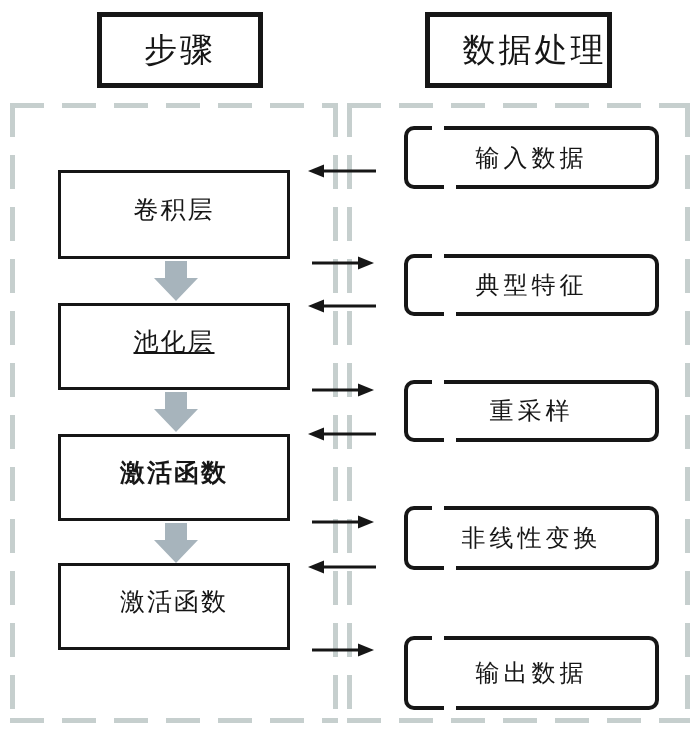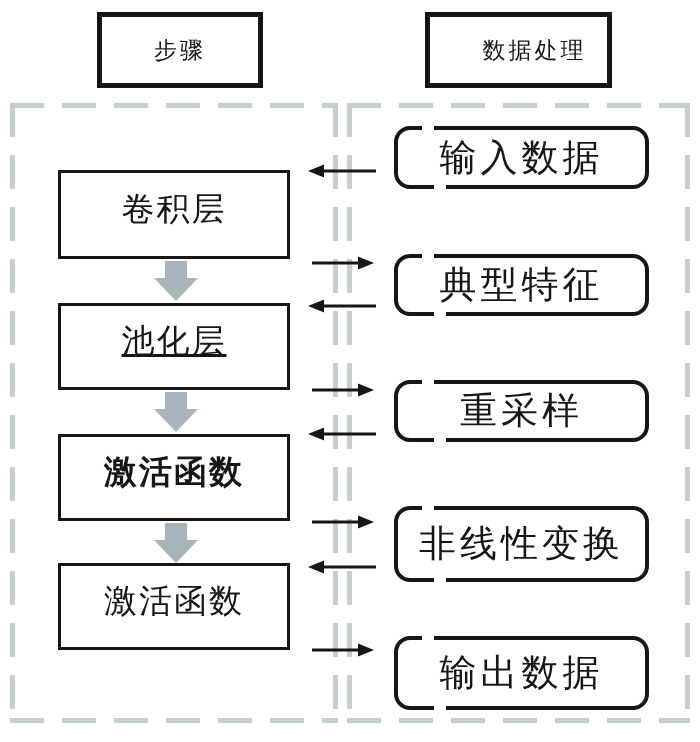"步骤" .hdr { font-size: 23px -> 33px }
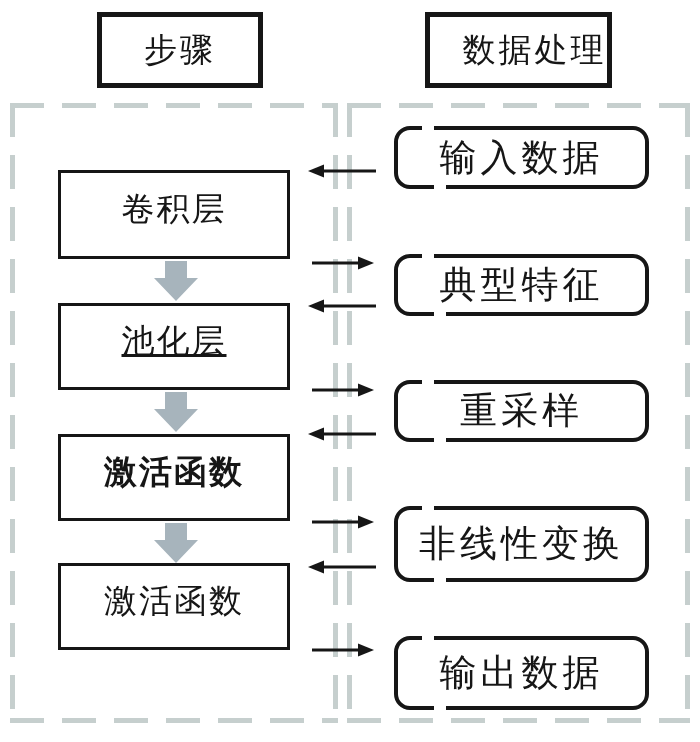"输入数据" .proc { border-radius: 16px -> 10px; font-size: 37px -> 24px; left: 394px -> 404px }
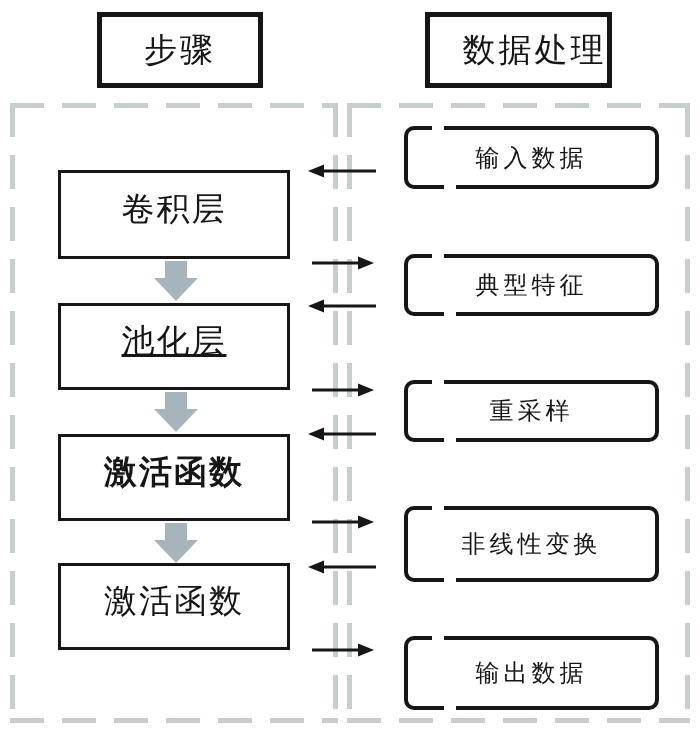"卷积层" .step { font-size: 33px -> 25px }
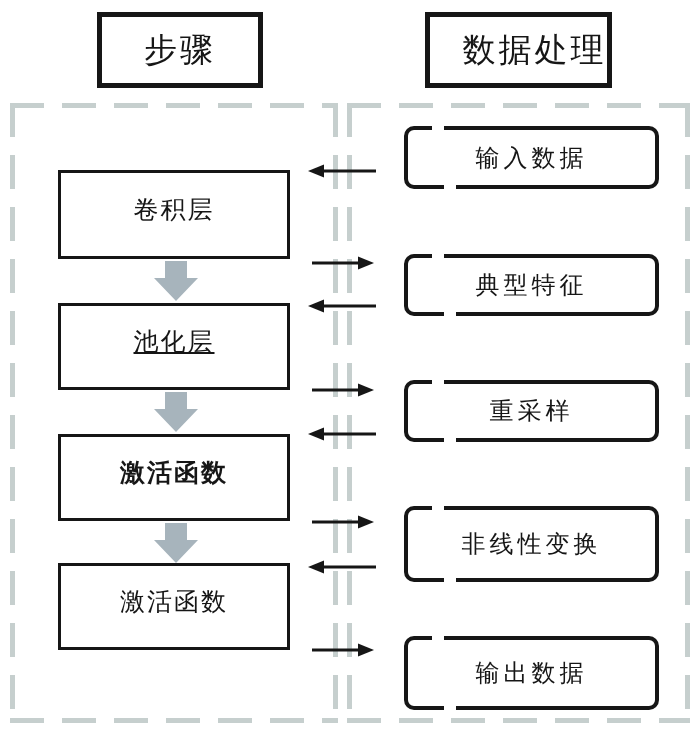"非线性变换" div.proc { height: 76px -> 64px }
